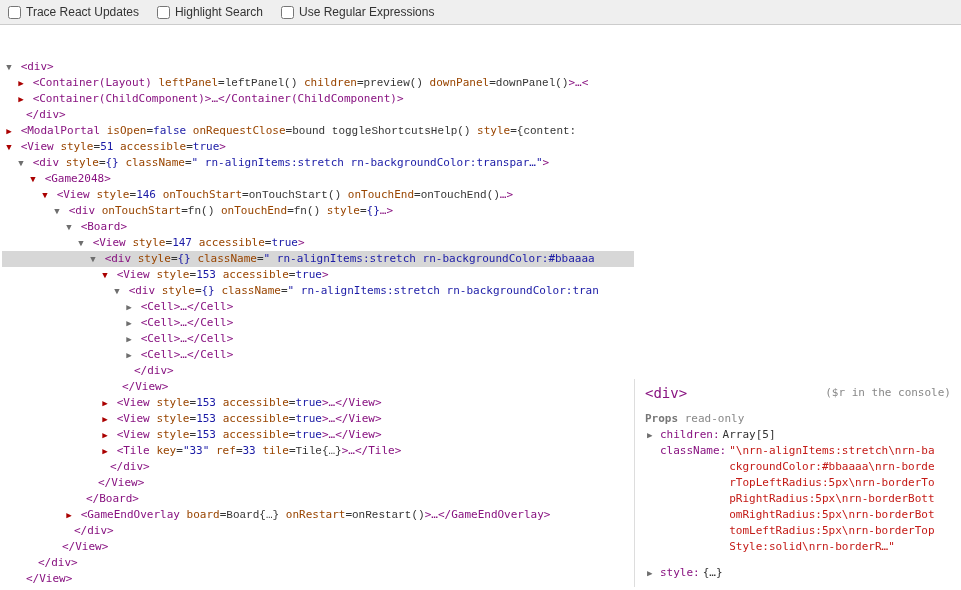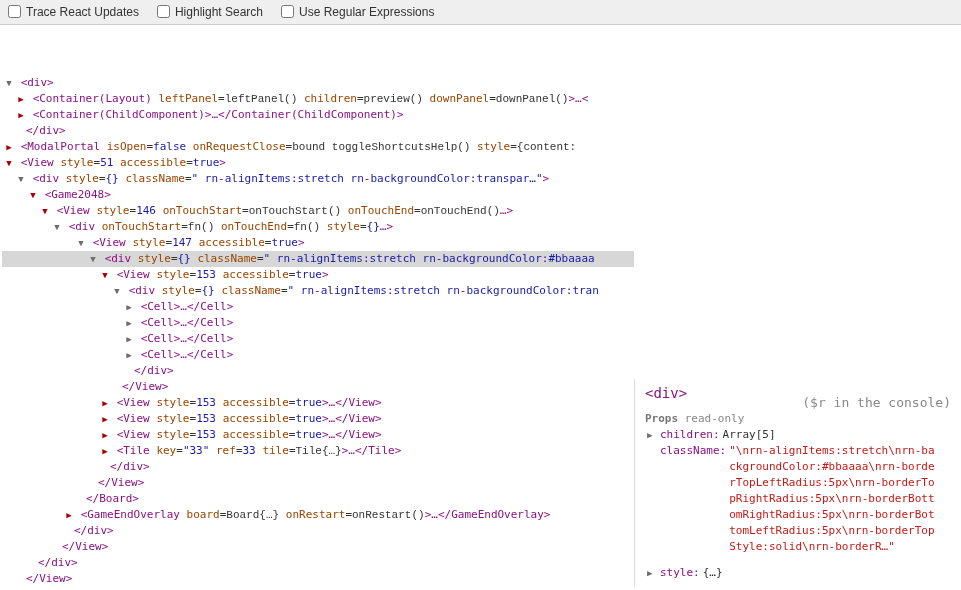"Trace React Updates" .toolbar label { align-items: flex-start -> flex-end }
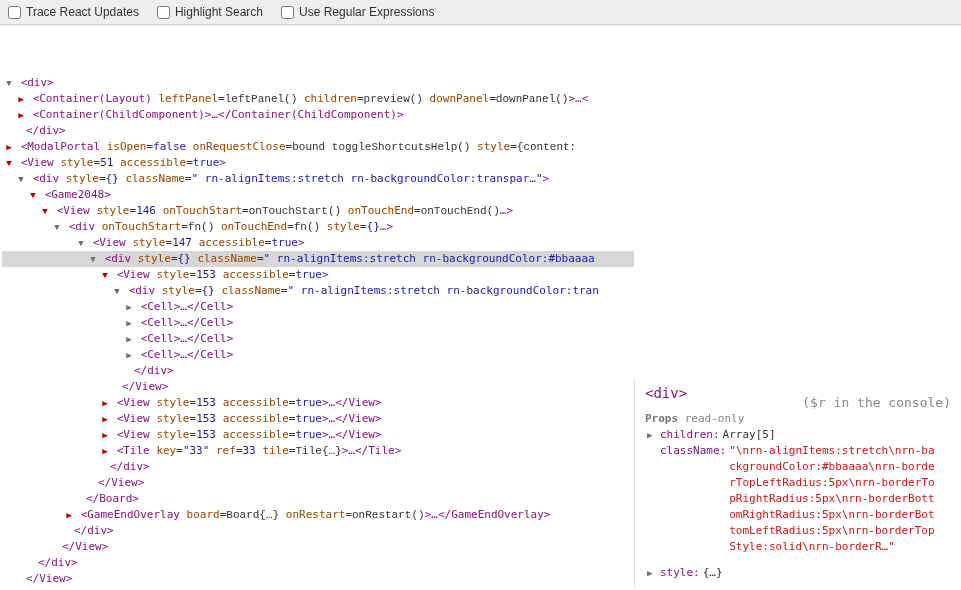"<Board>" div.tree-row { html: none -> <div> <span></span> <span>&lt;<span>Board</span>&gt;</span> </div> }
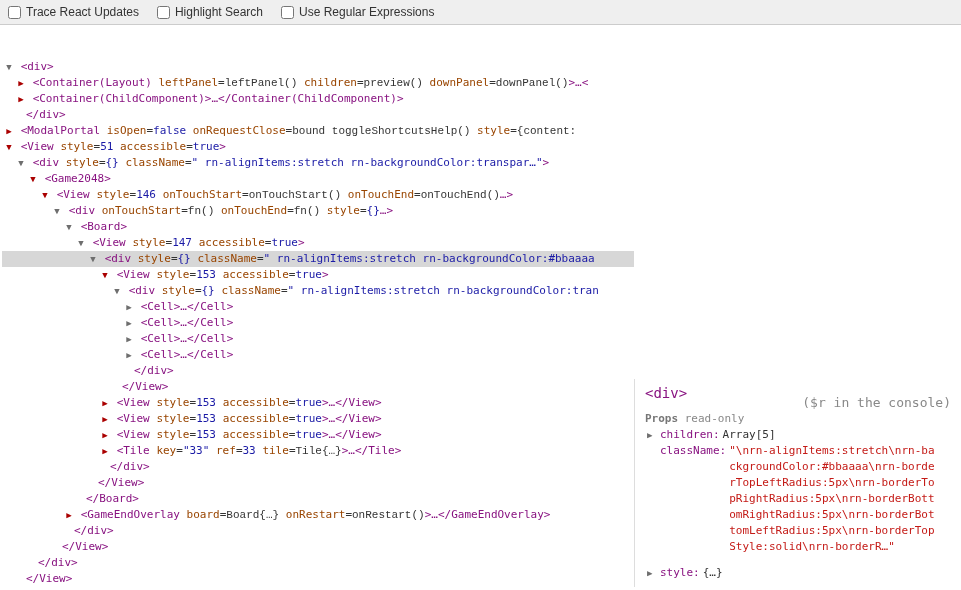"($r in the console)" .console-hint { font-size: 13px -> 11px; top: 16px -> 6px }
